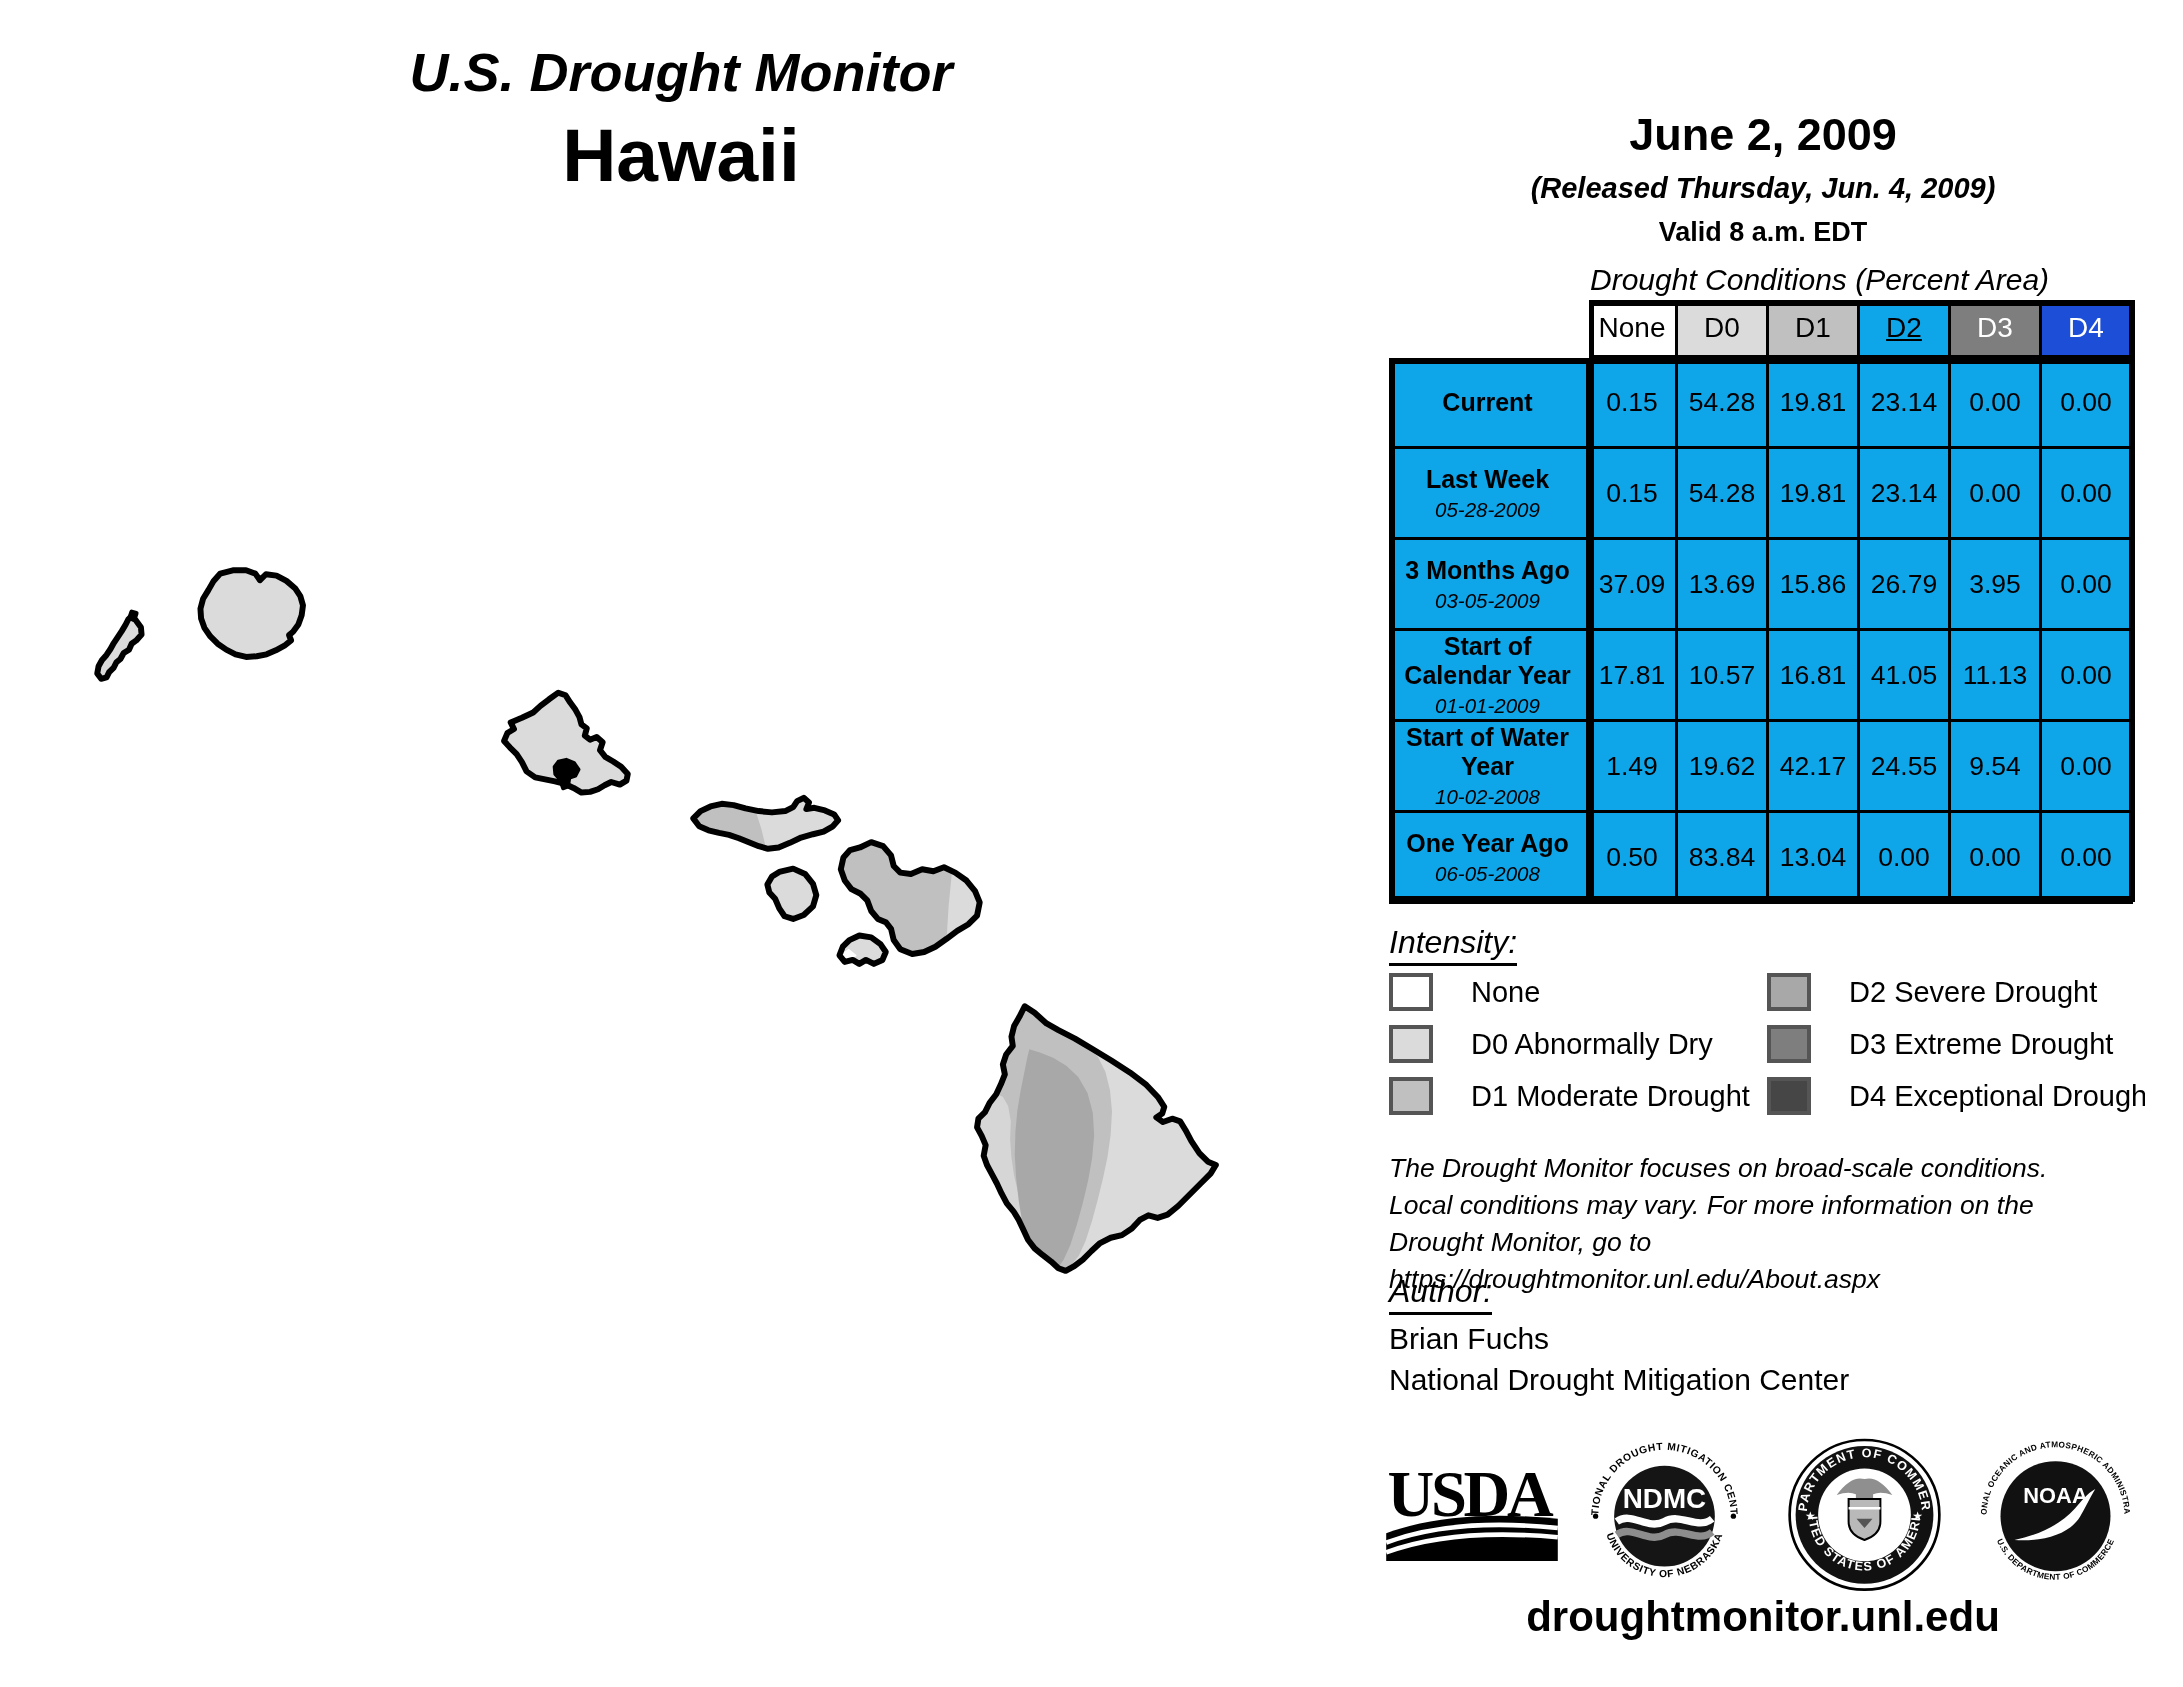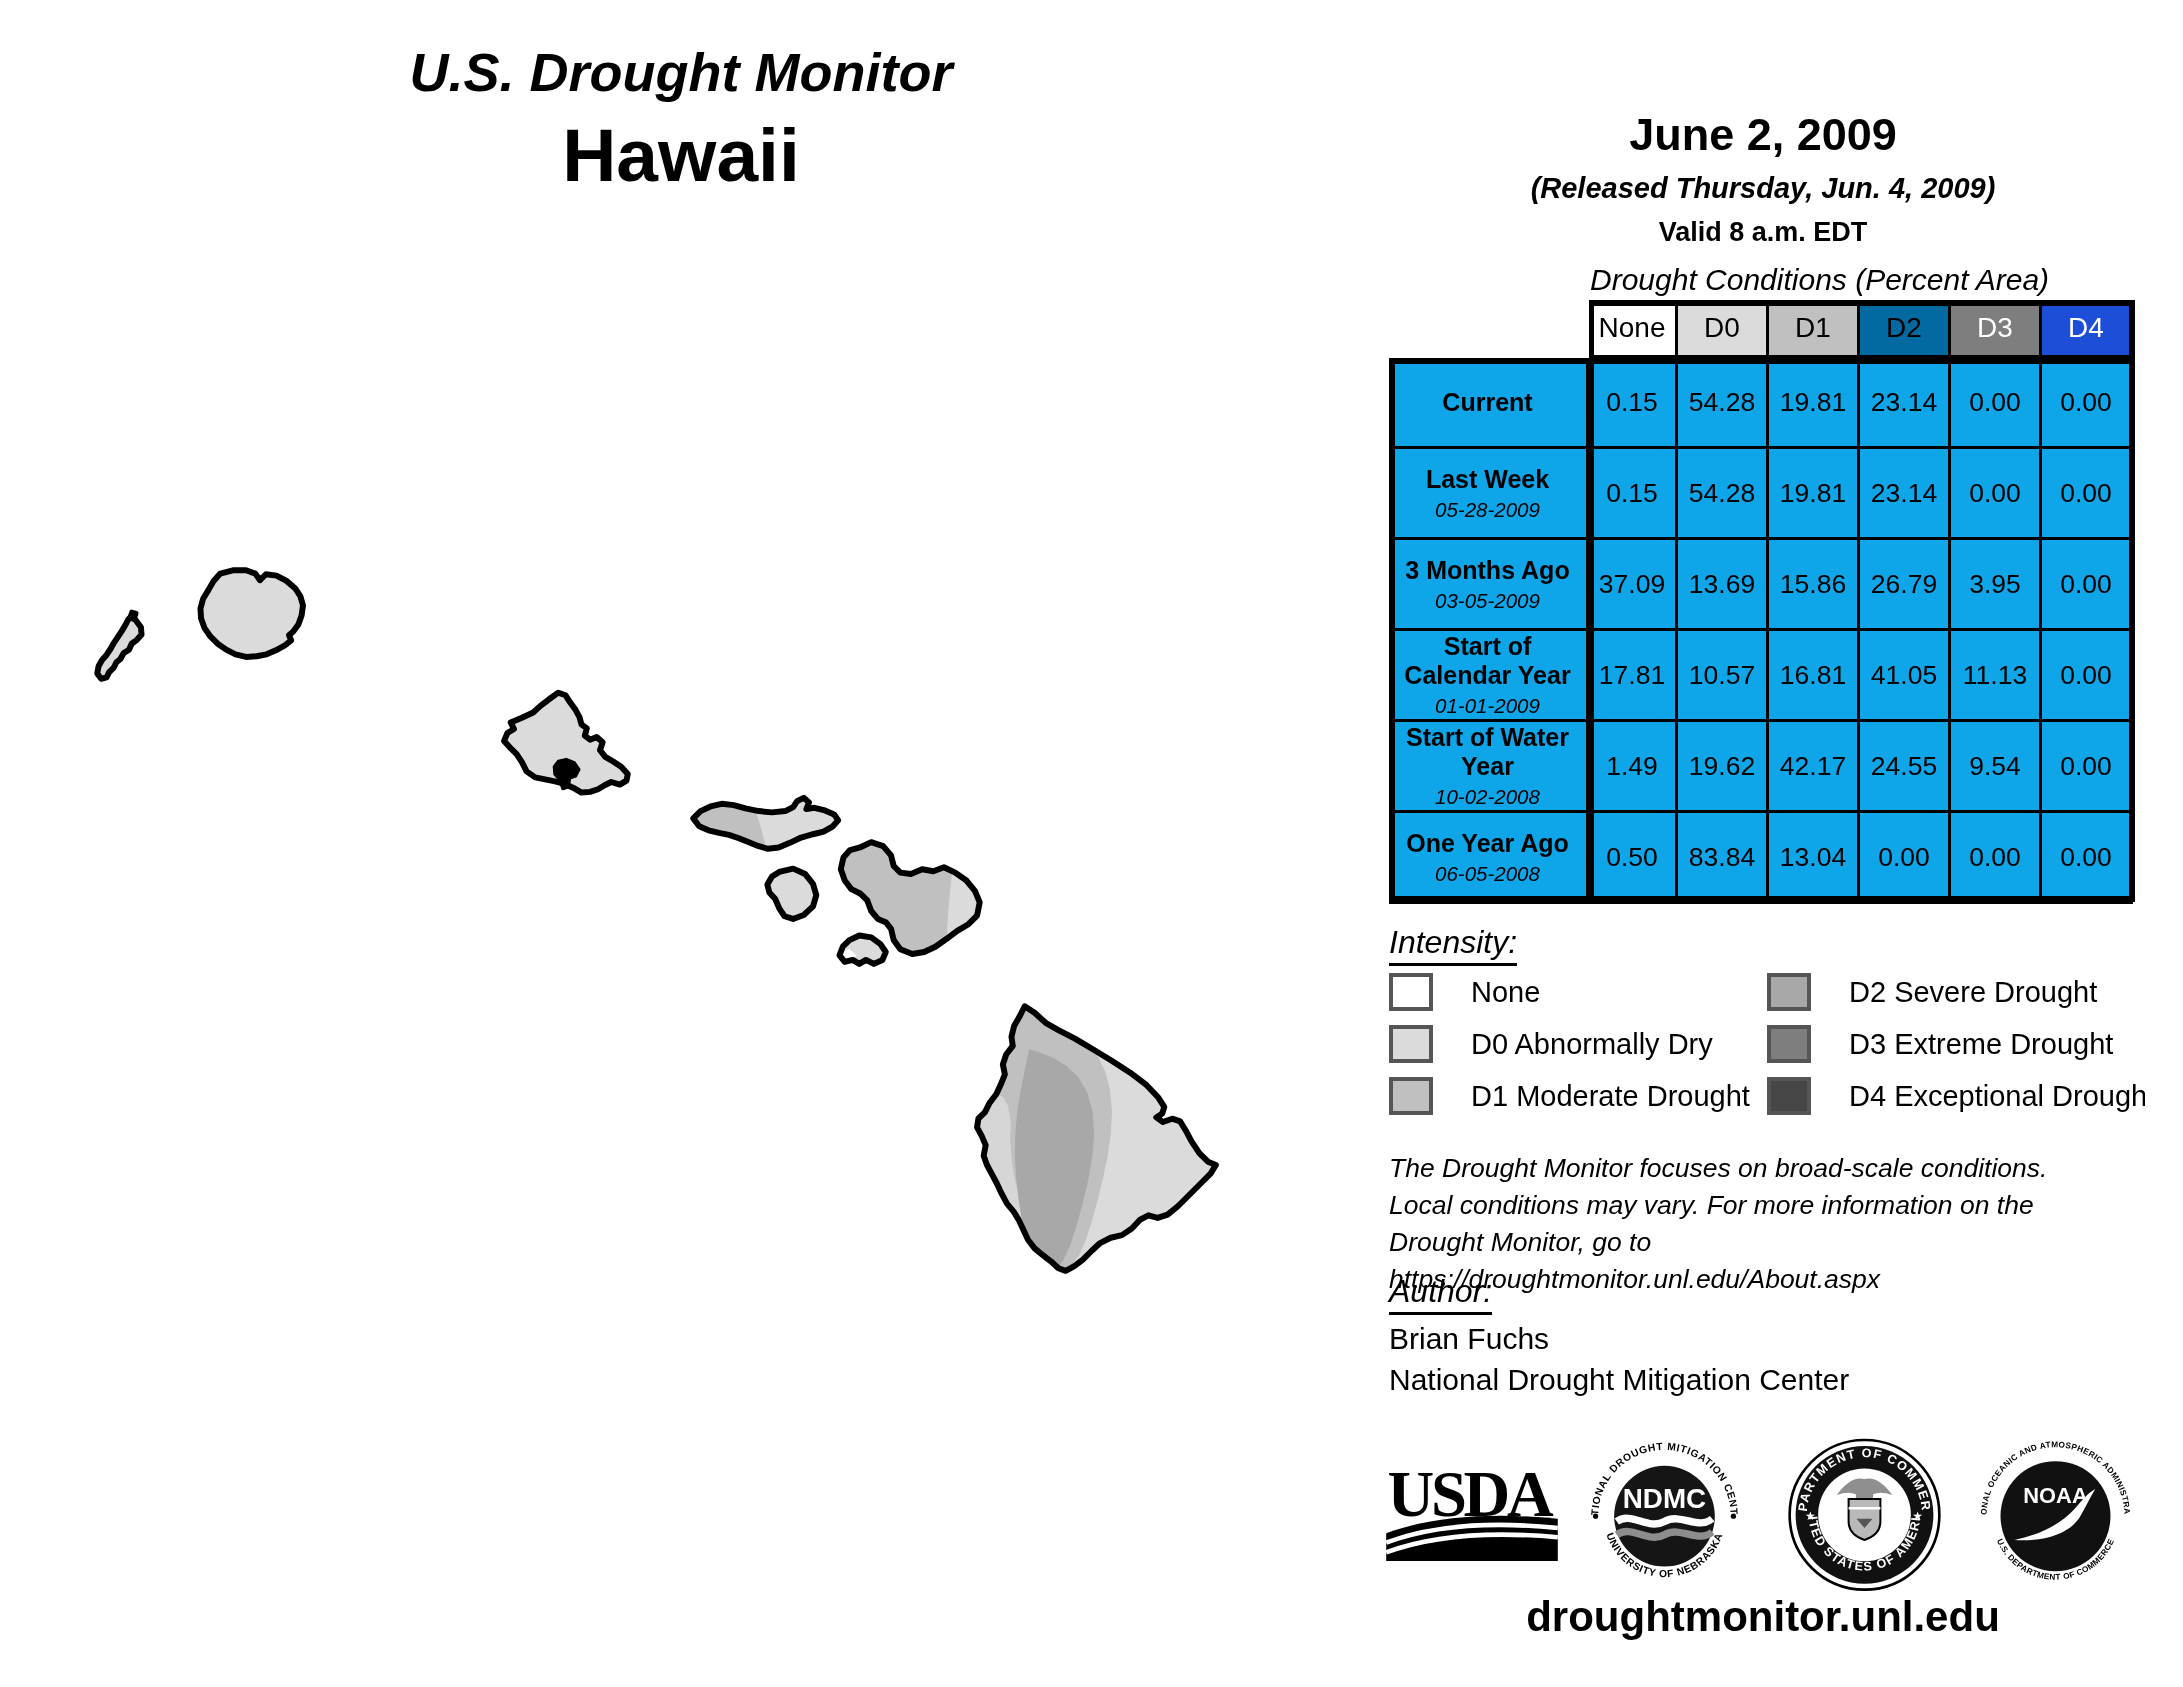"D2" div.tcell { background-color: #0369a1 -> #0ea5e9; text-decoration: none -> underline }
